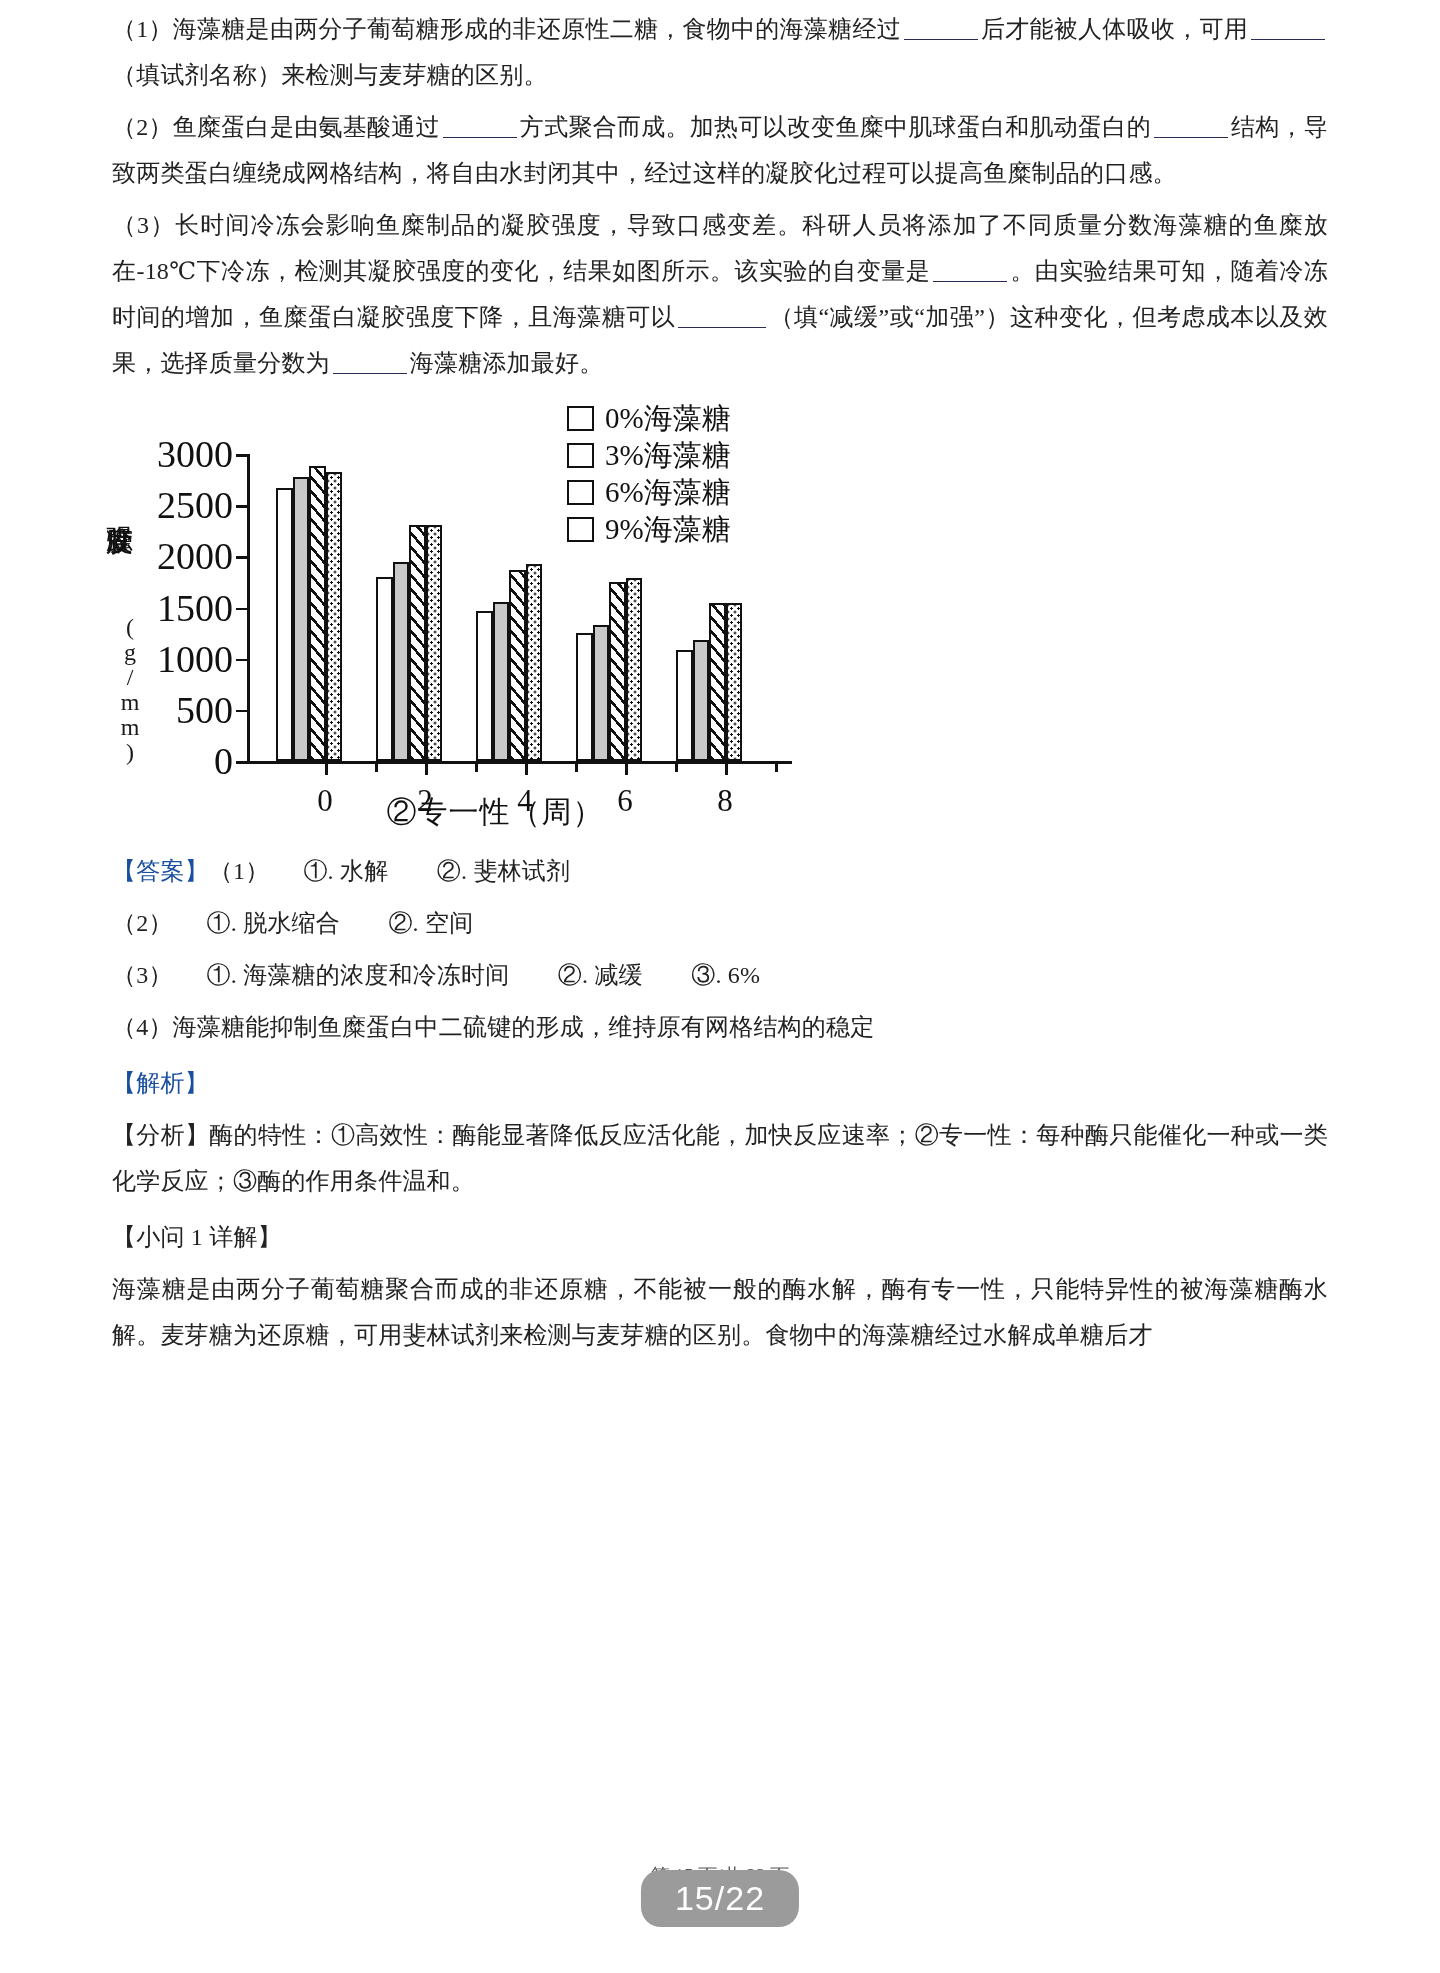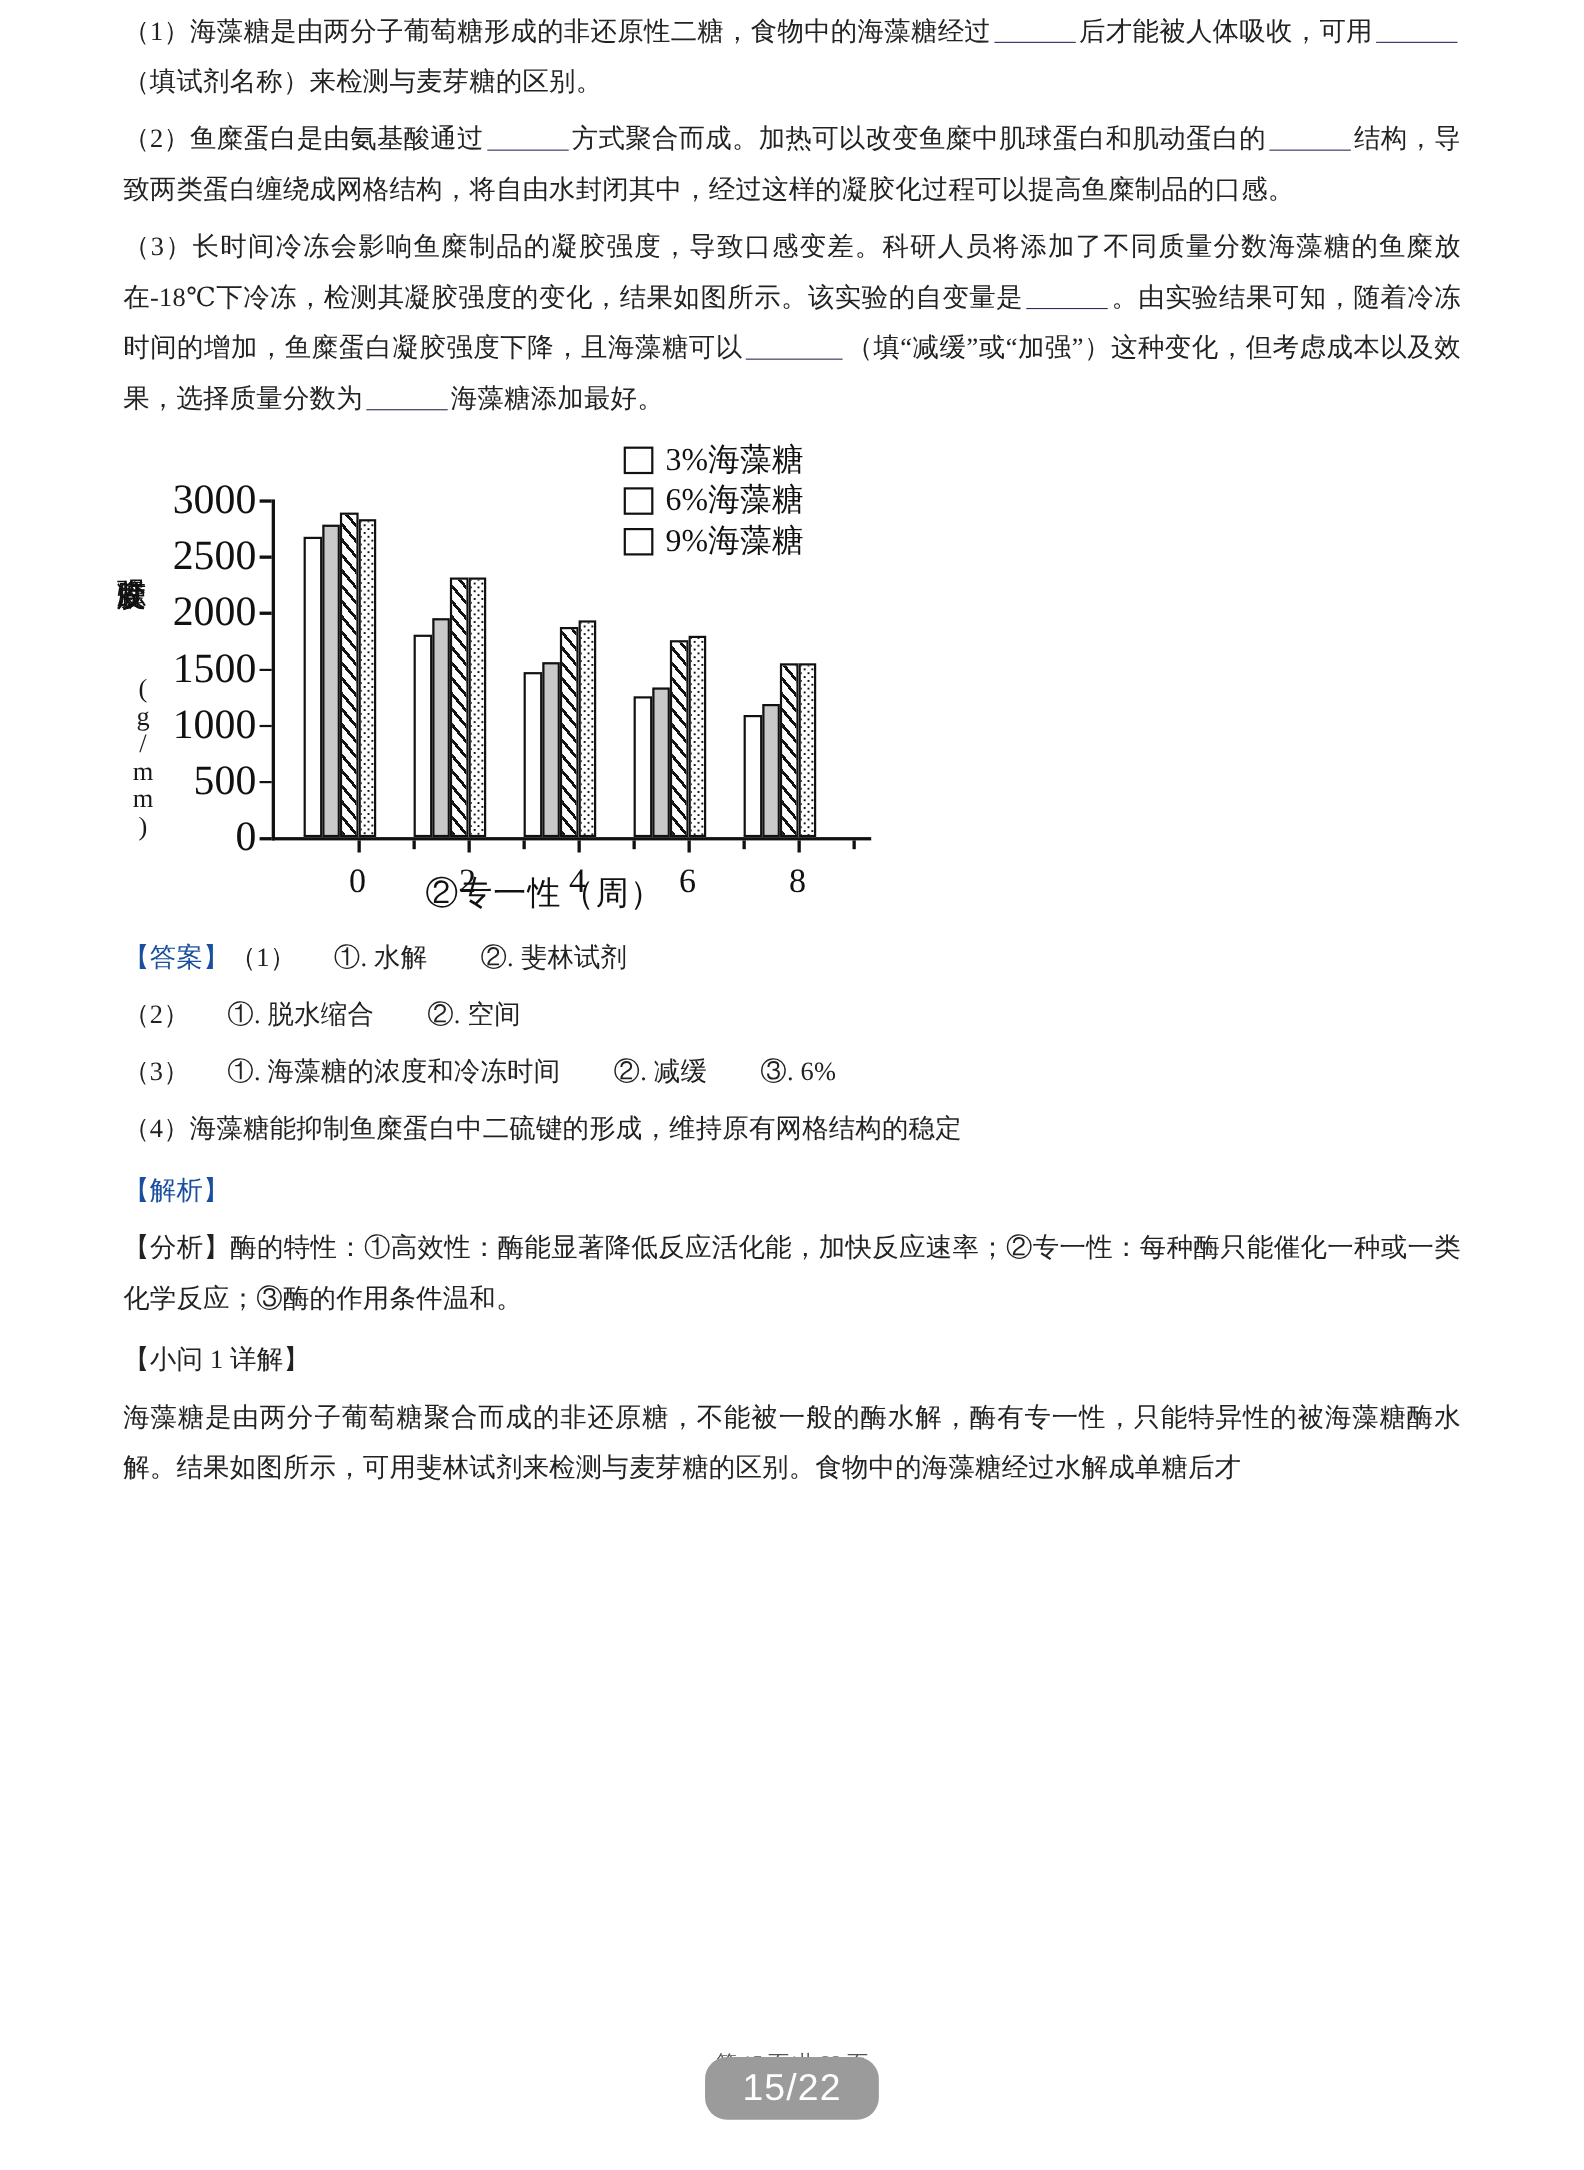"0%海藻糖" div.legend-row { html: none -> <div> <span></span> <span>0%海藻糖</span> </div> }
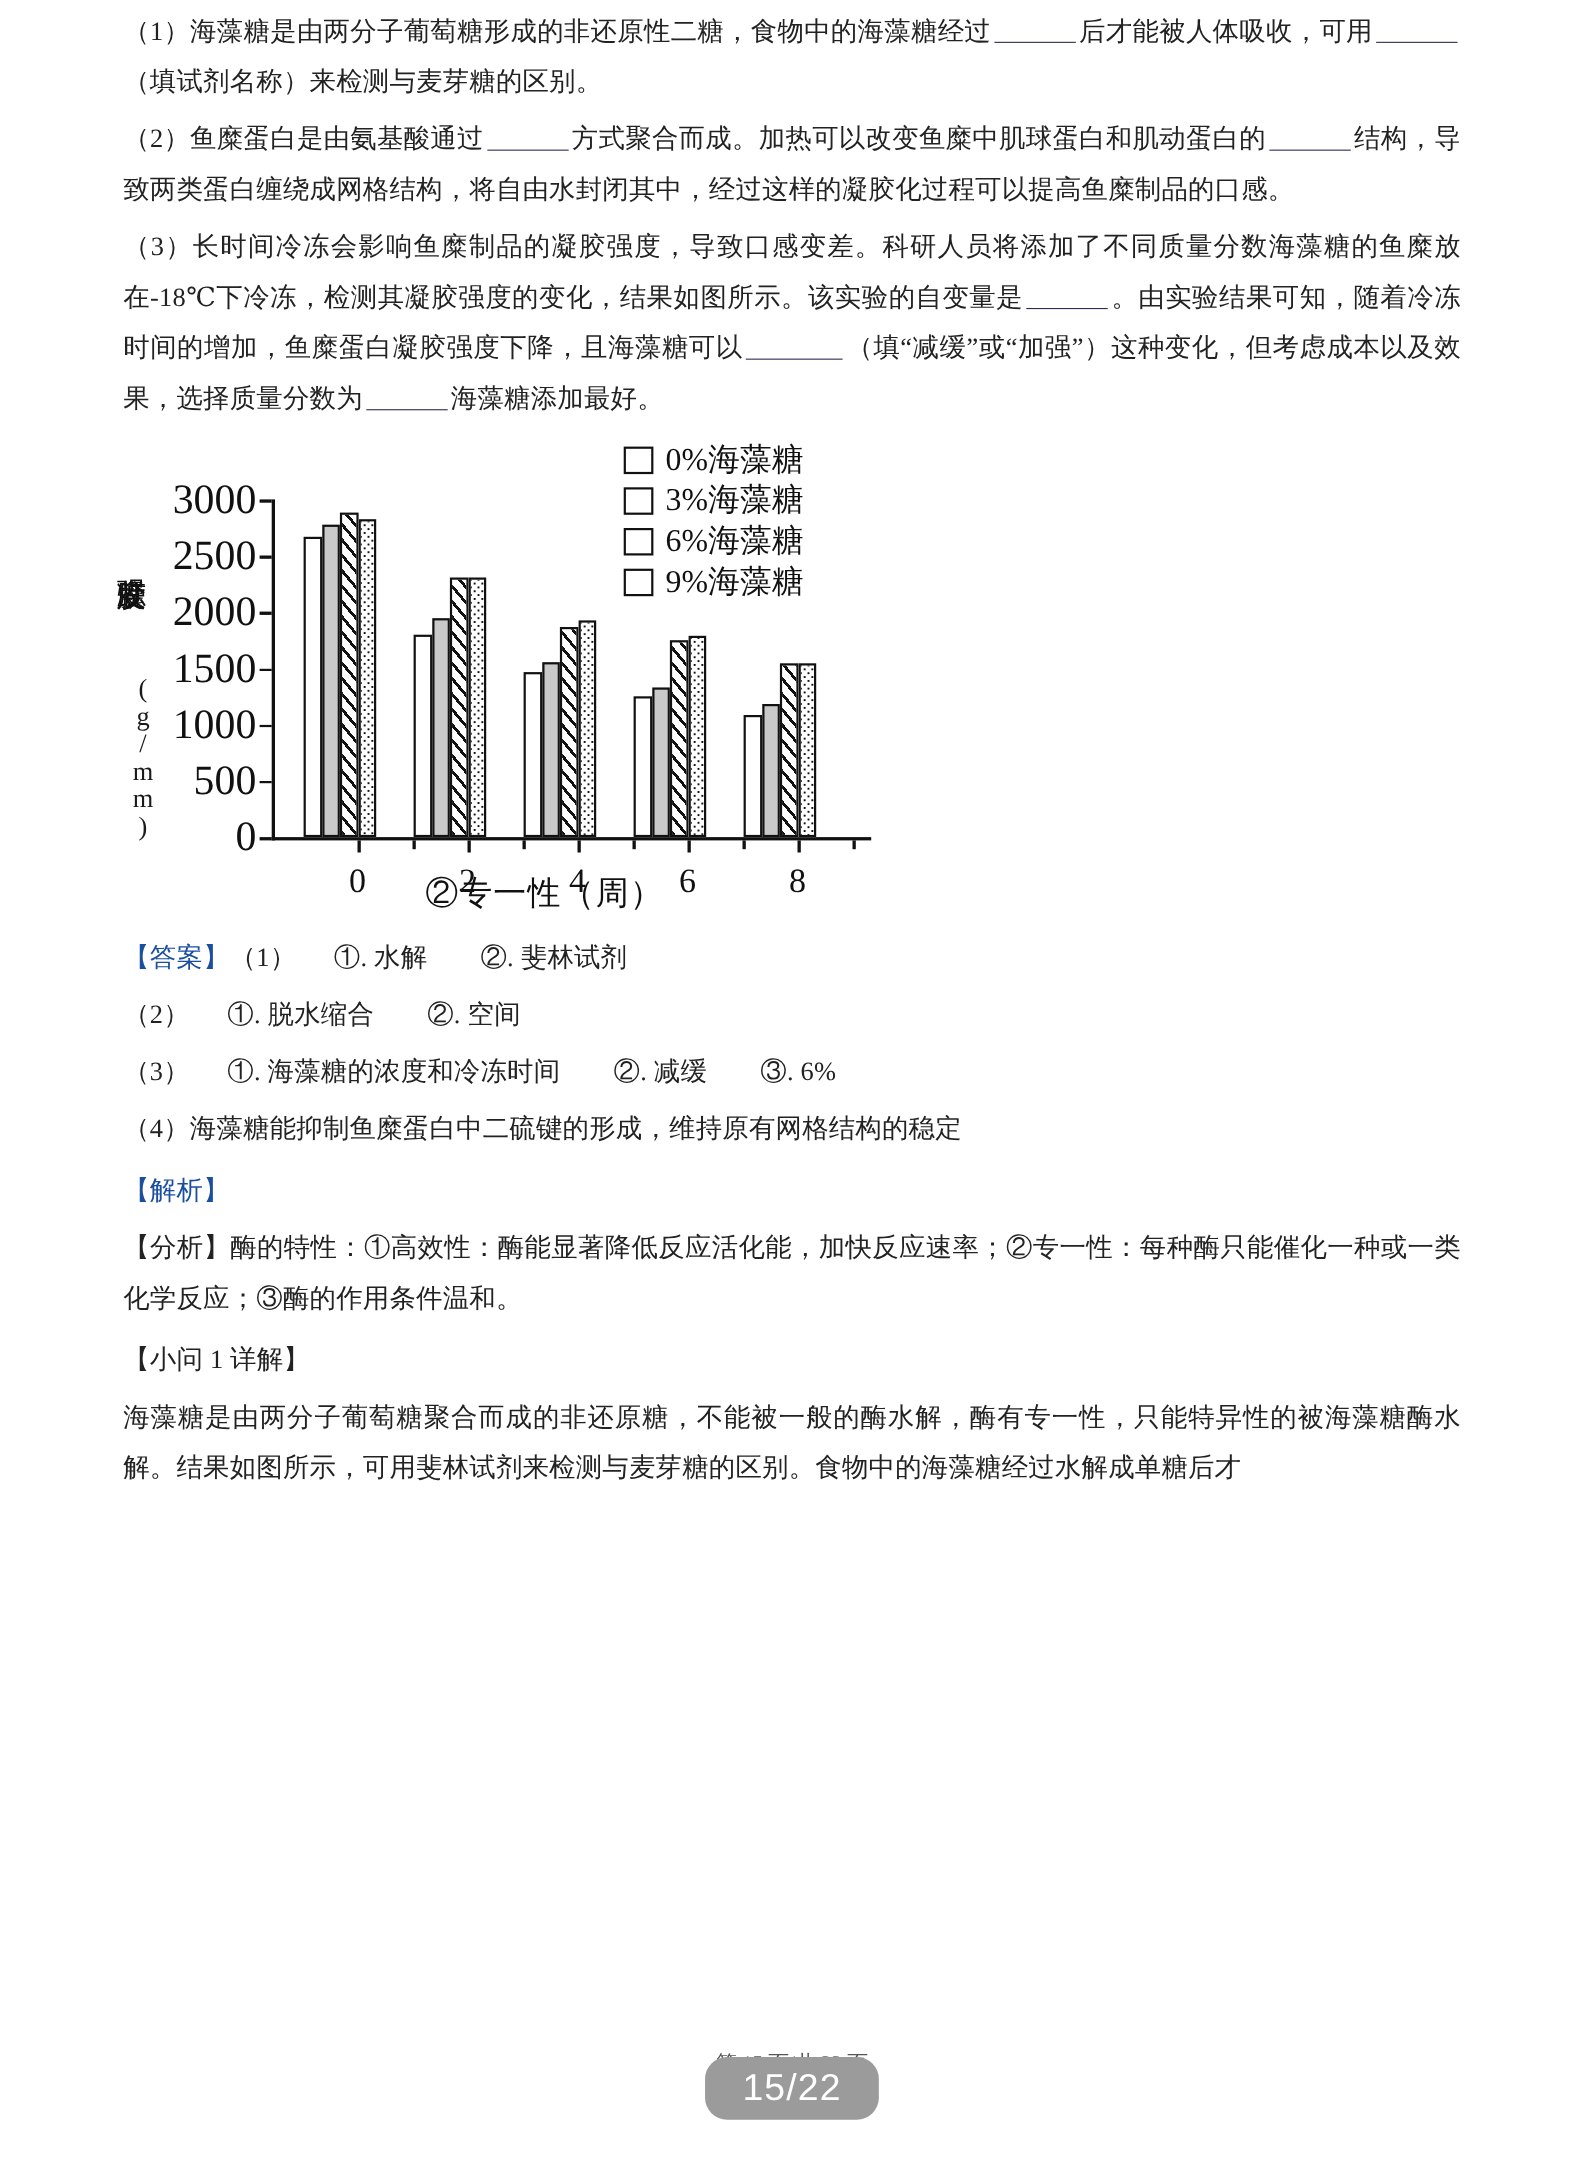"海藻糖是由两分子葡萄糖聚合而成的非还原糖，不能被一般的酶水解，酶有专一性，只能特" span { text: 结果如图所示 -> 麦芽糖为还原糖 }
